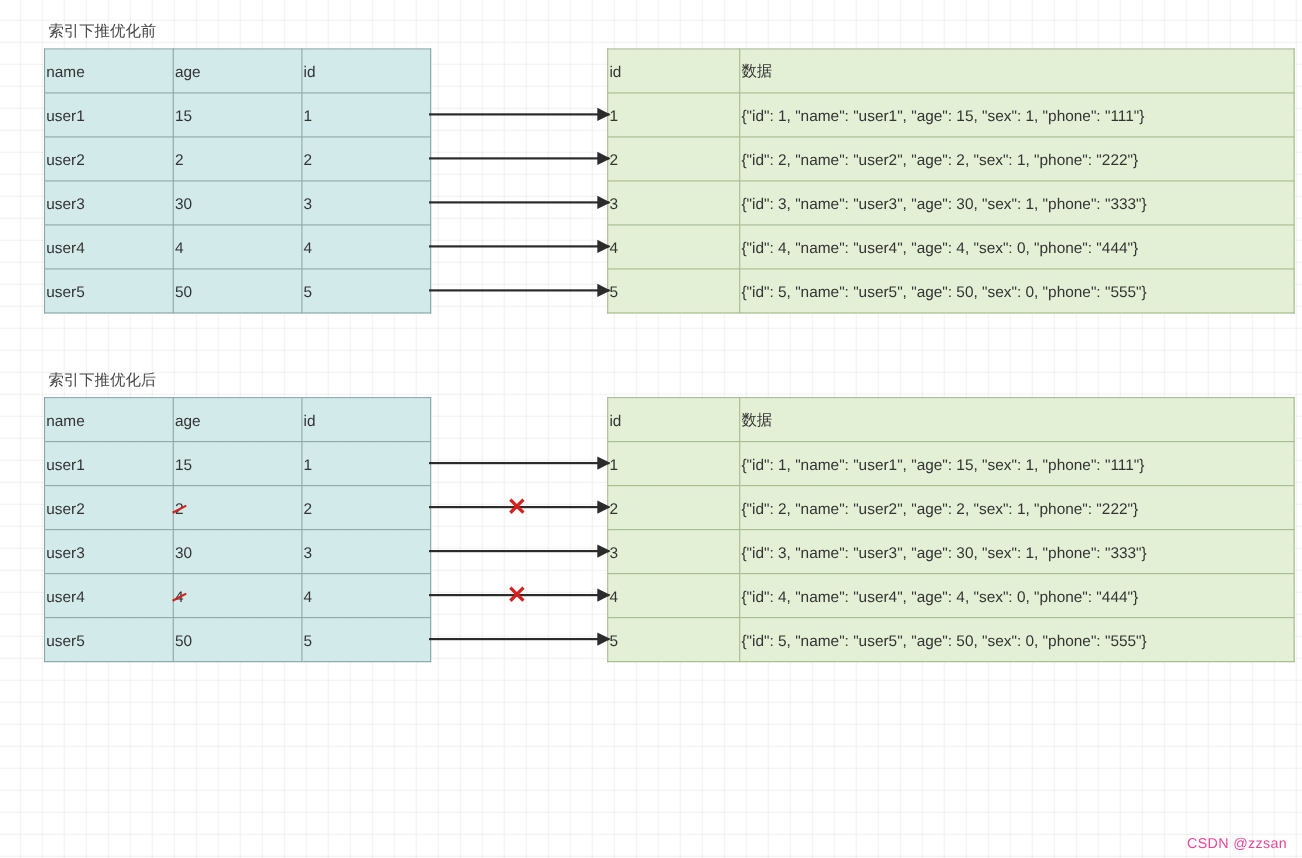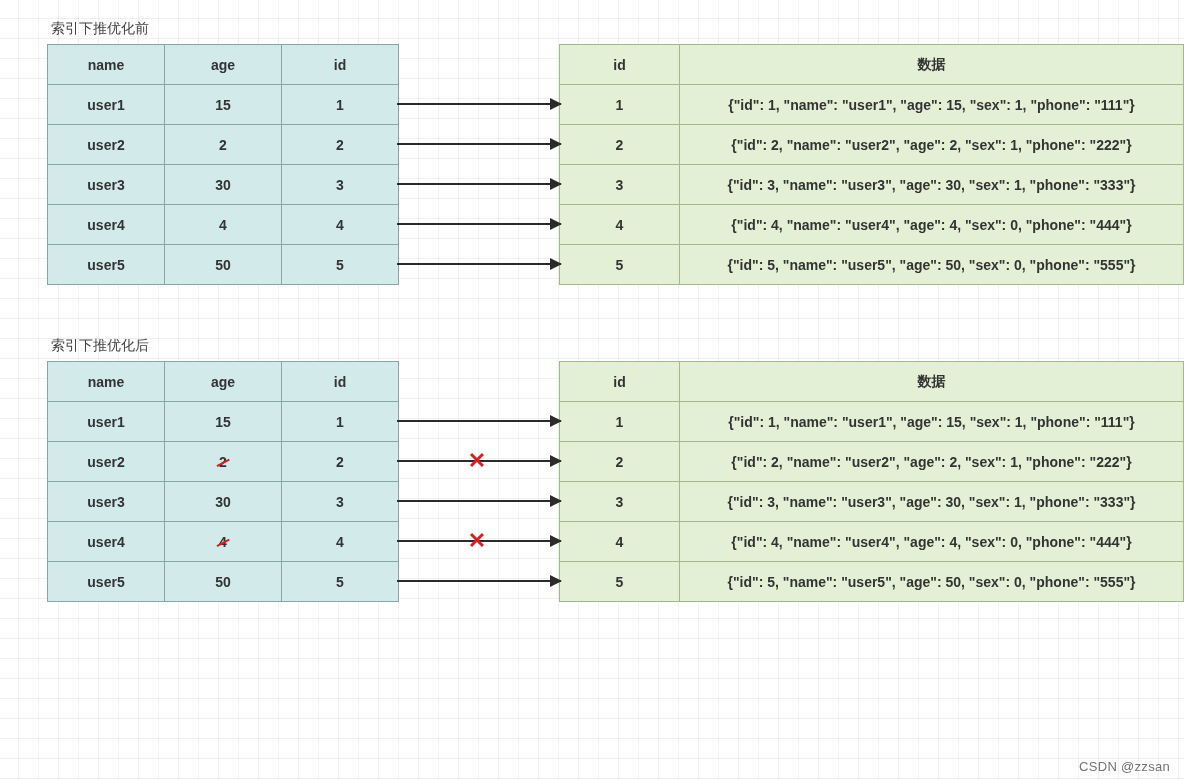"索引下推优化前" .section { left: 18px -> 40px; padding-left: 29px -> none }
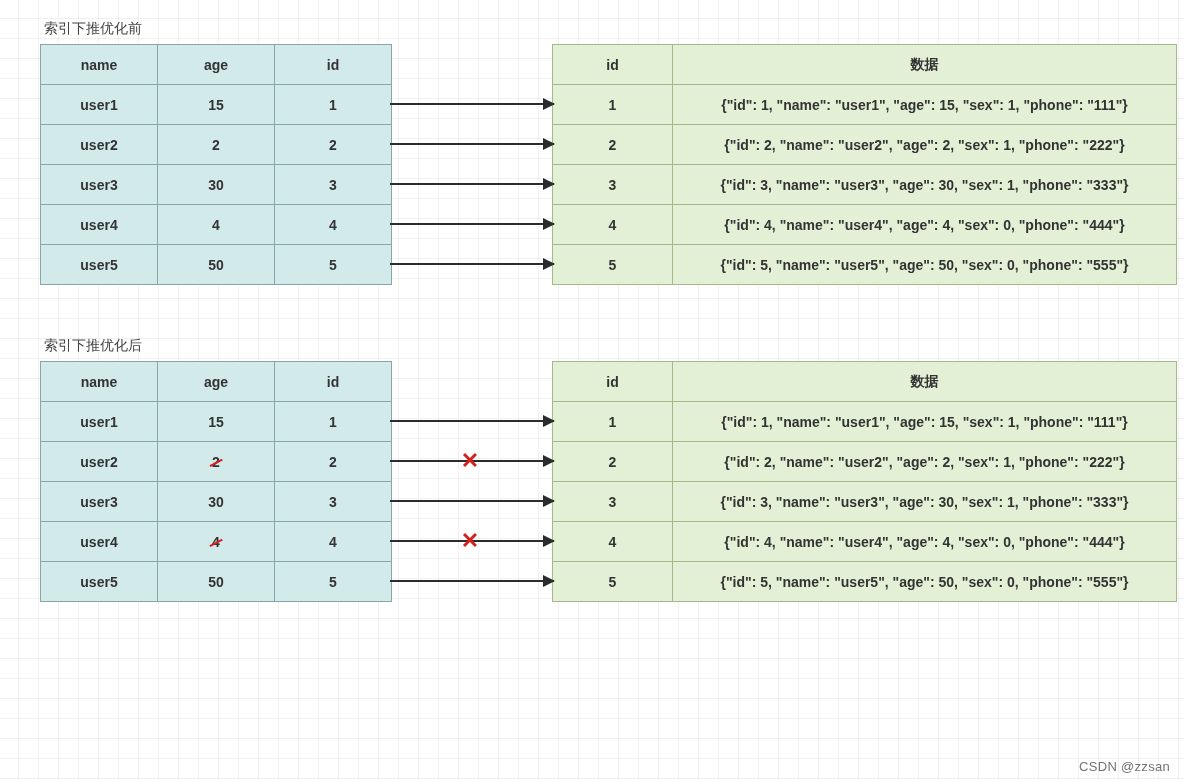"name" .tbl th, .tbl td { font-weight: 700 -> 400; text-align: center -> left }
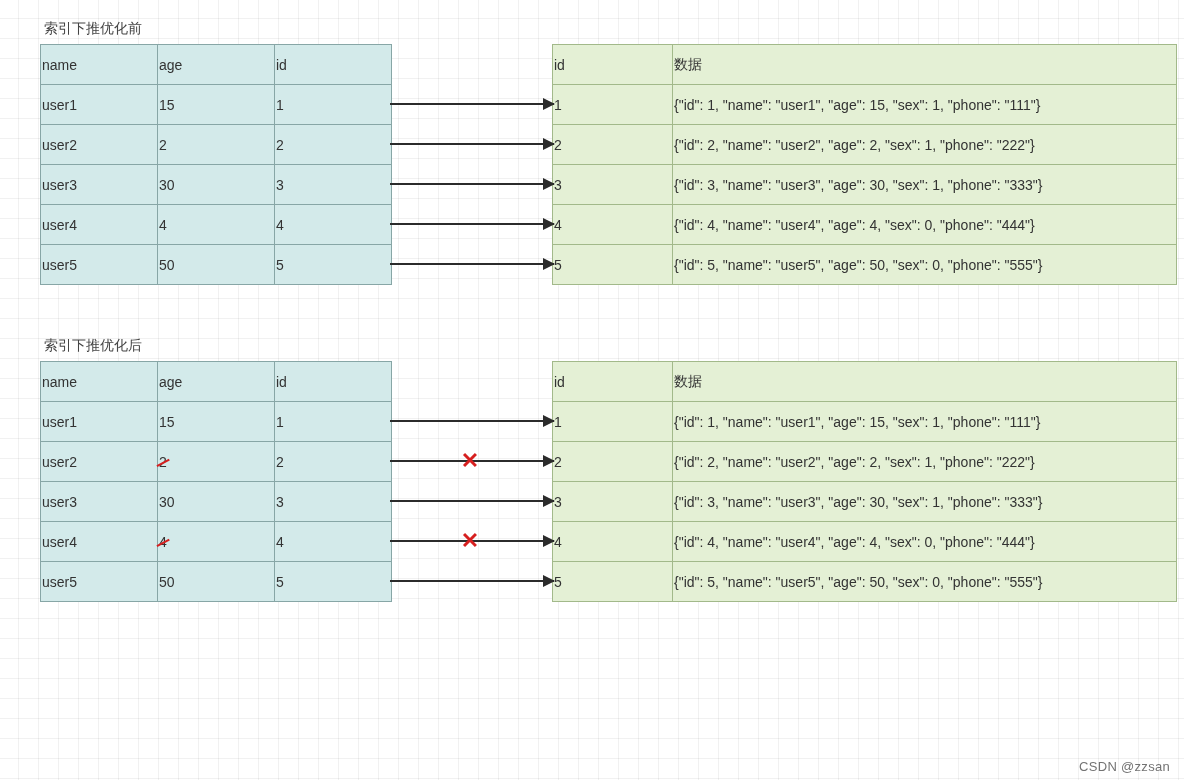"CSDN @zzsan" .watermark { color: #737373 -> #ec4899 }
